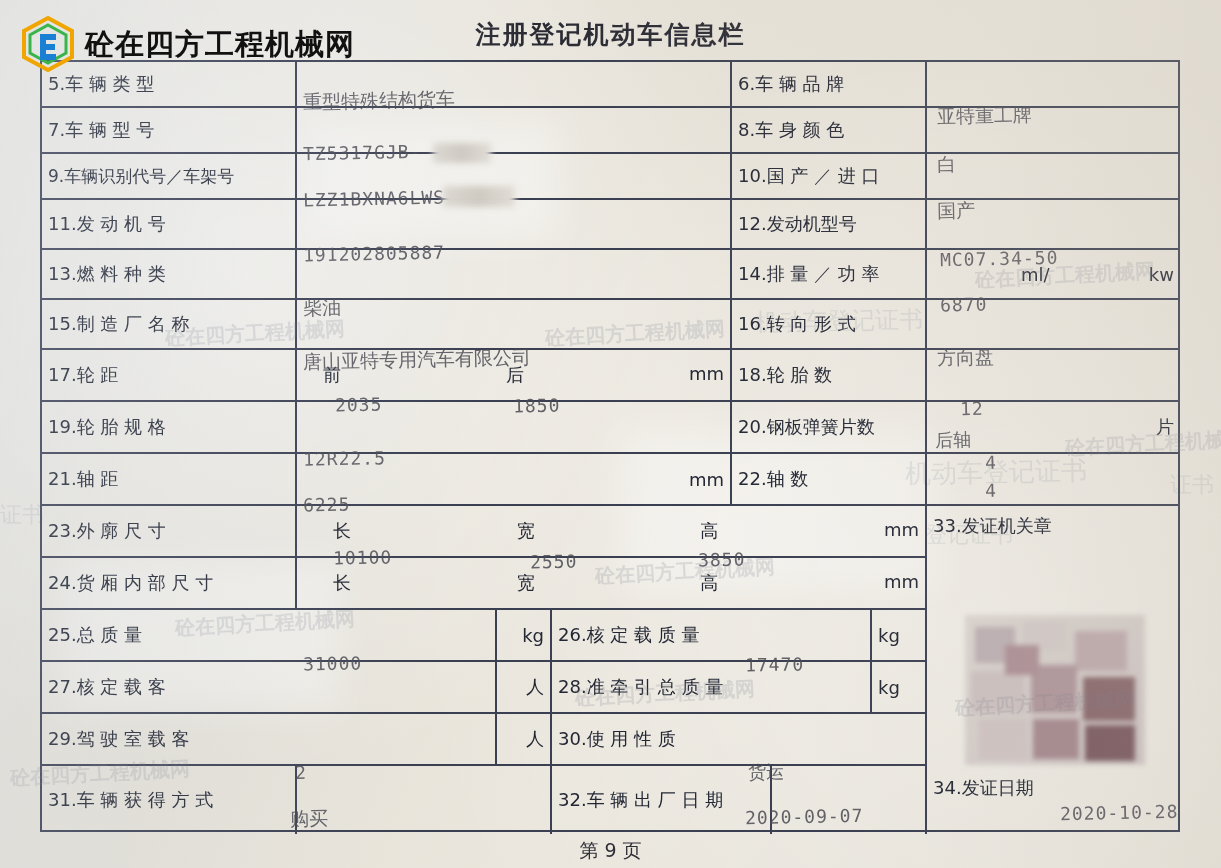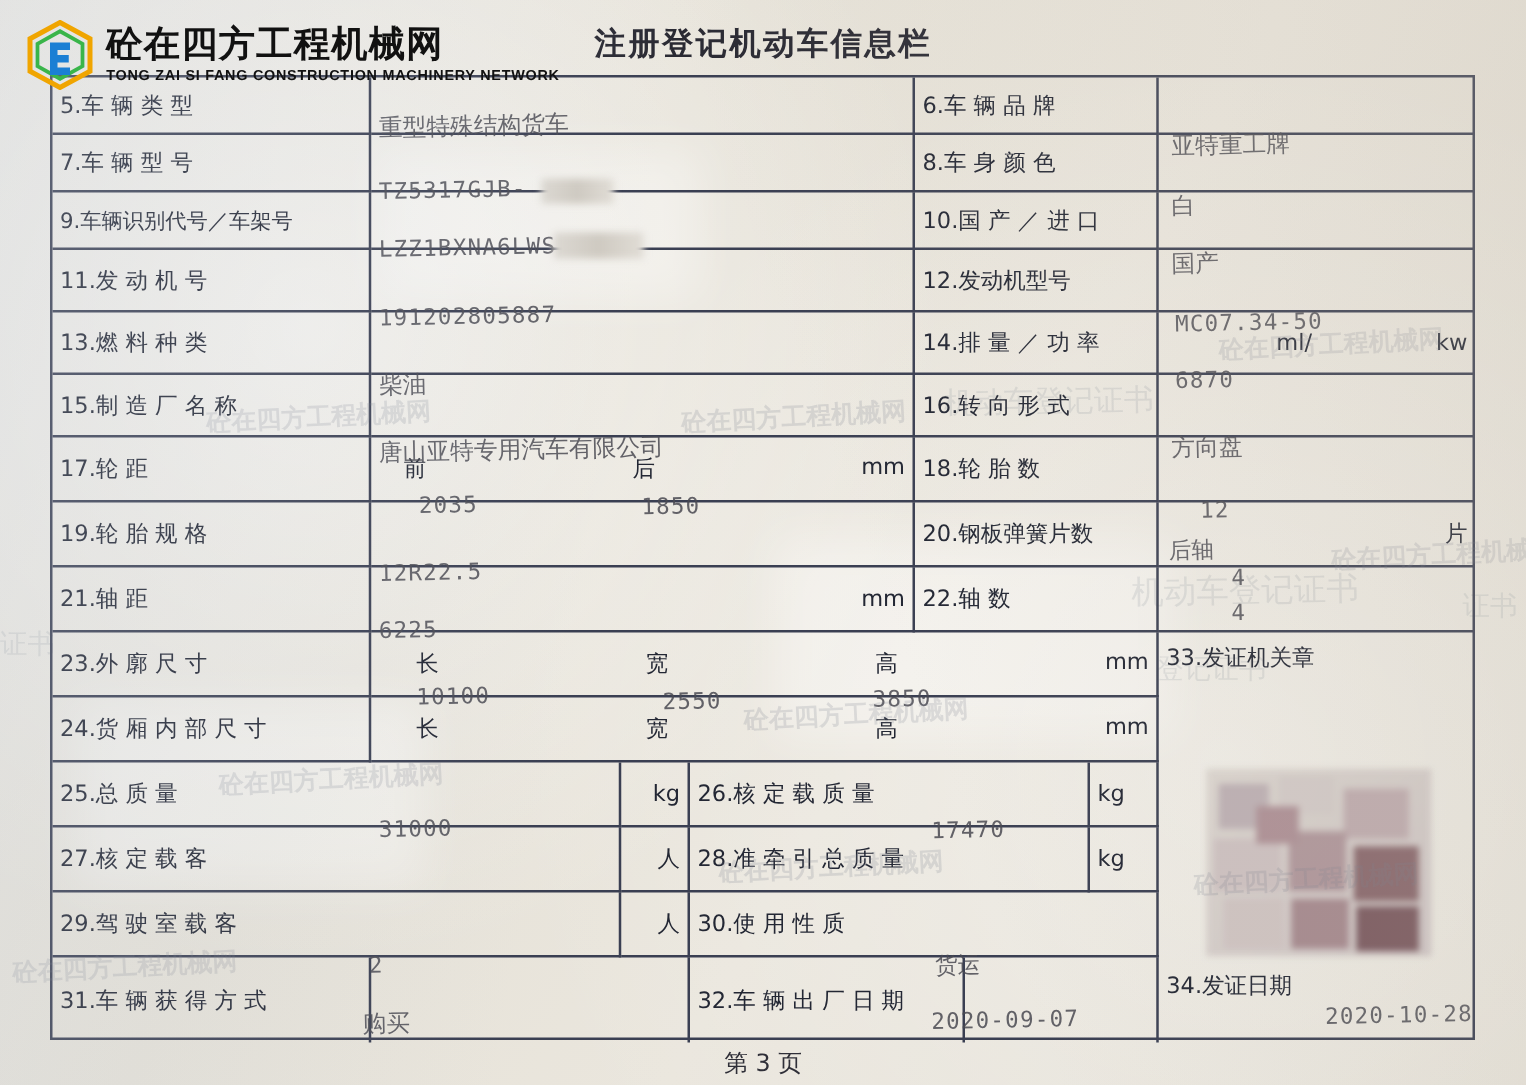"TONG ZAI SI FANG CONSTRUCTION" div.logo-text-en { html: <div>TONG ZAI SI FANG CONSTRUCTION MACHINERY NETWORK</div> -> none }
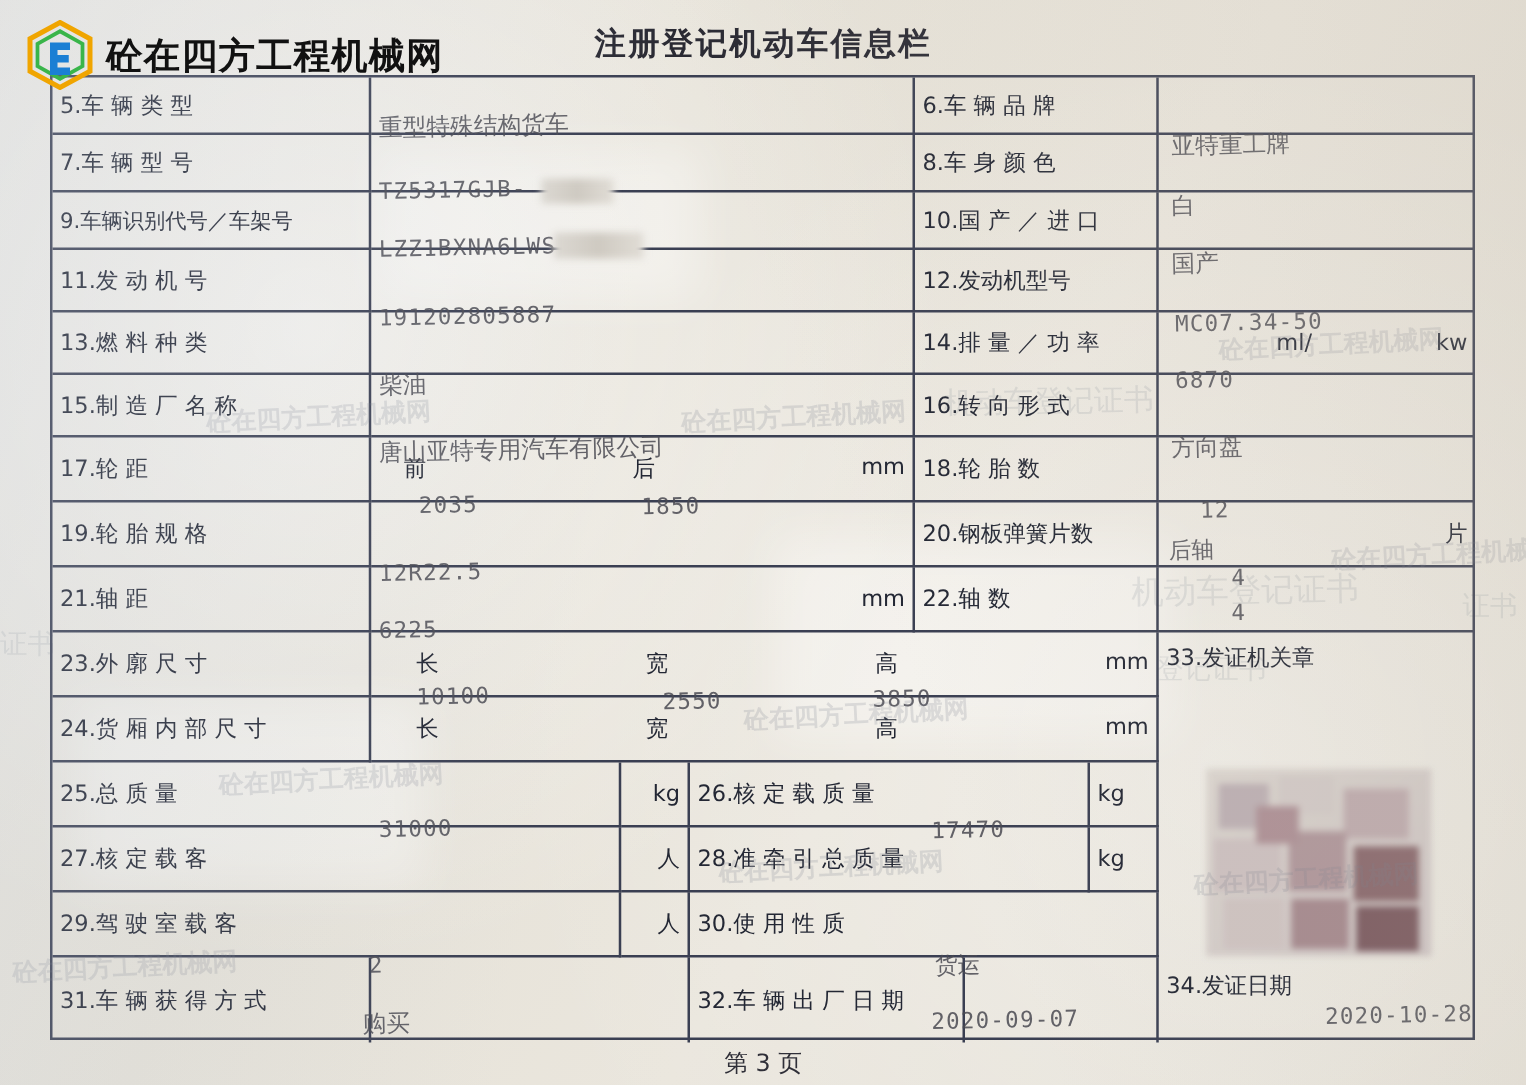"第 3 页" div.page-footer { text: 3 -> 9 }
